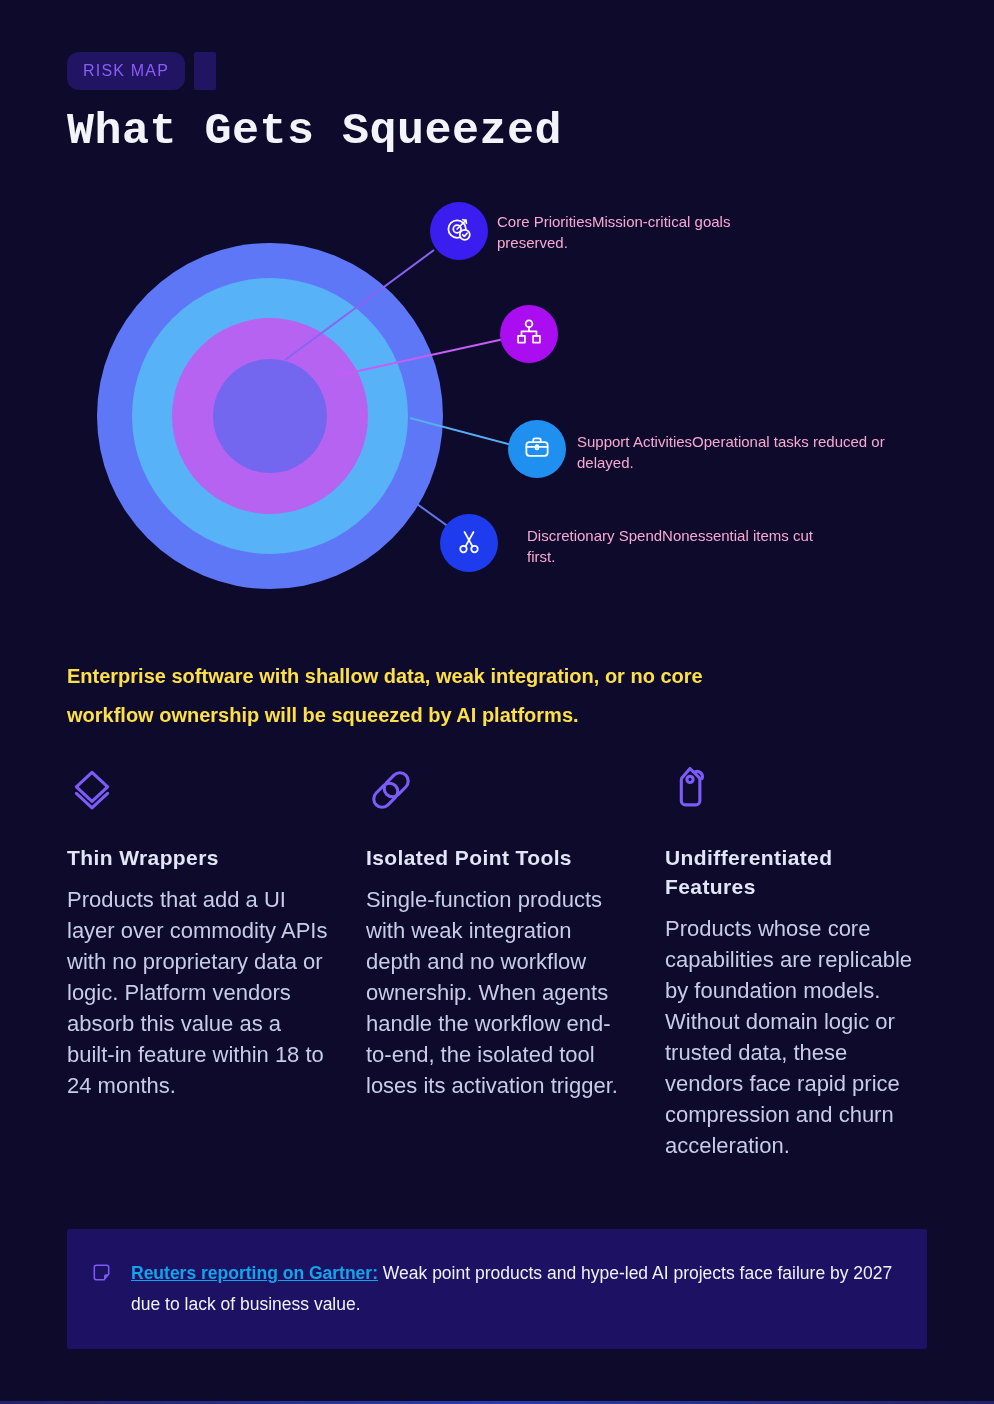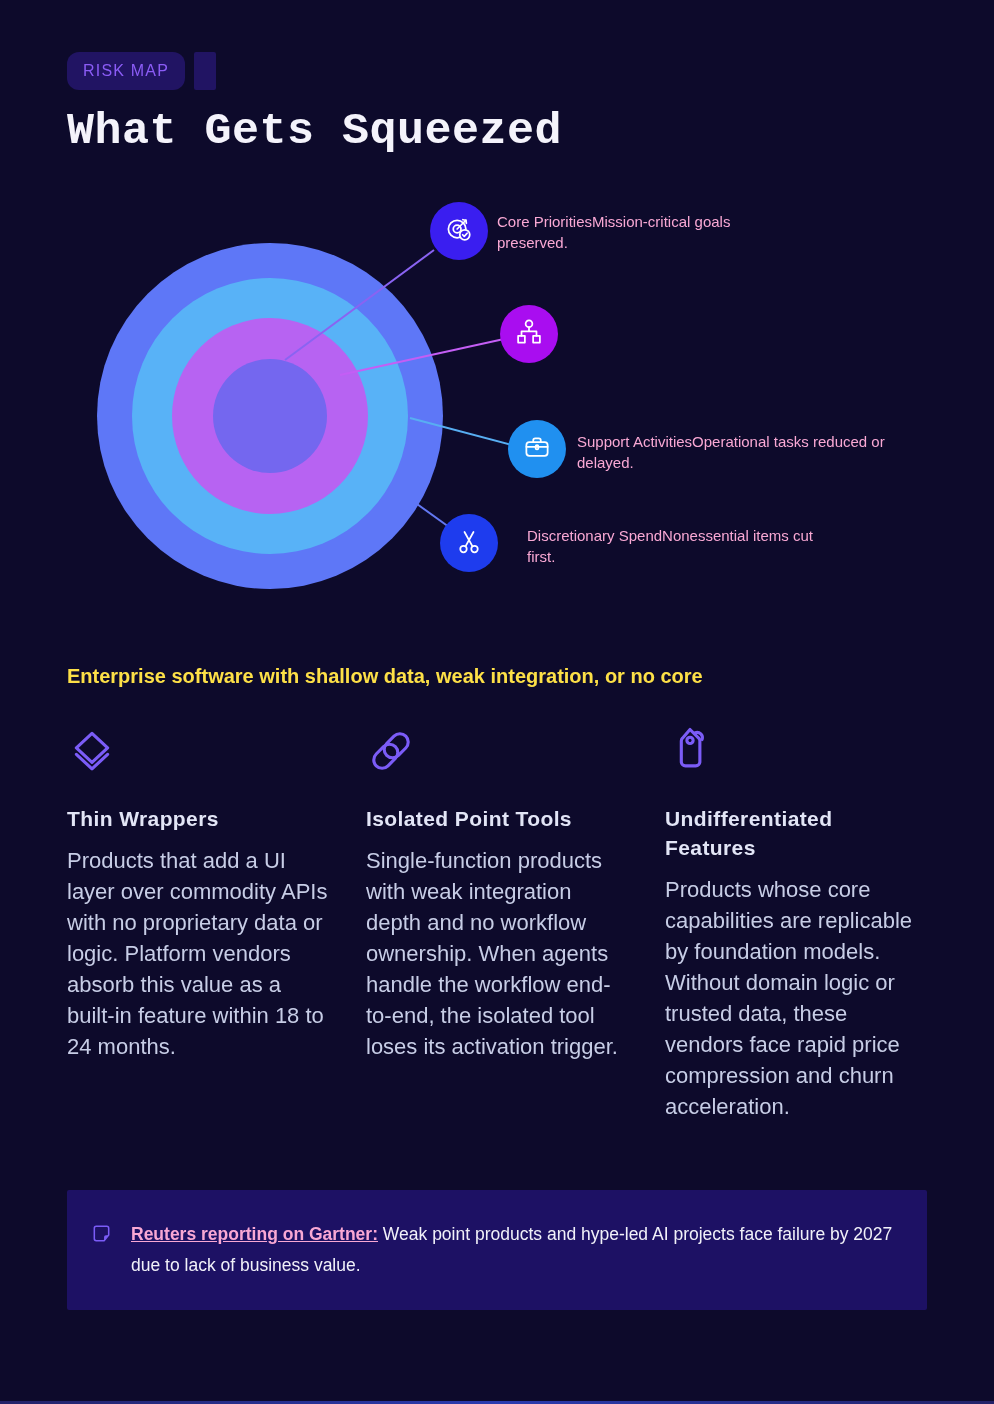"workflow ownership will be squeezed" div { html: none -> <div>workflow ownership will be squeezed by AI platforms.</div> }
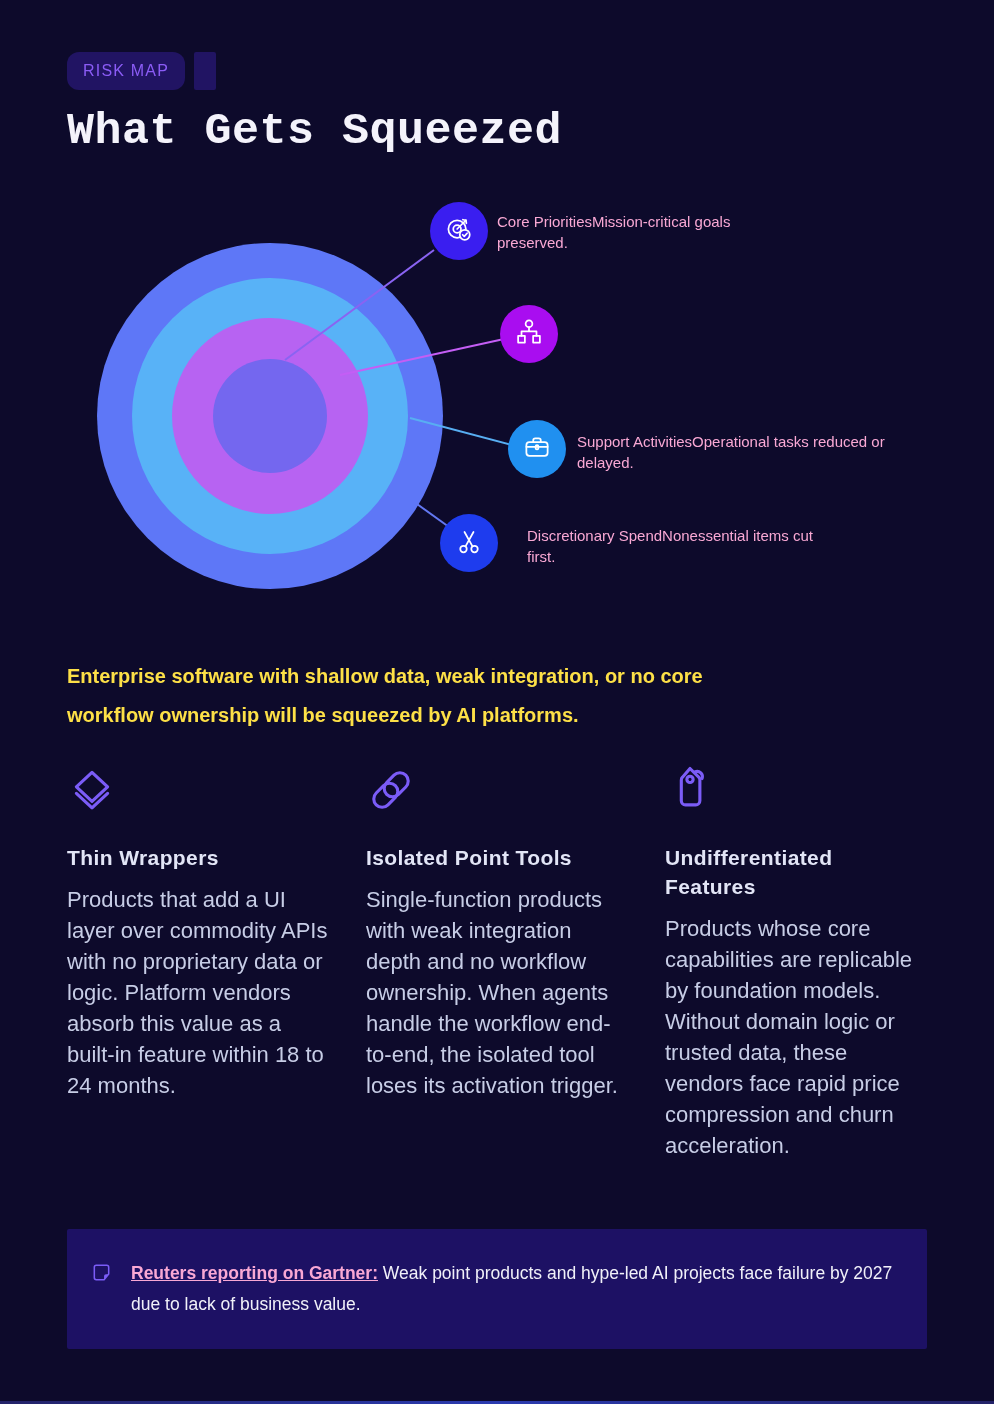"Reuters reporting on Gartner:" .footer-text a { color: #f9a8d4 -> #0ea5e9 }
